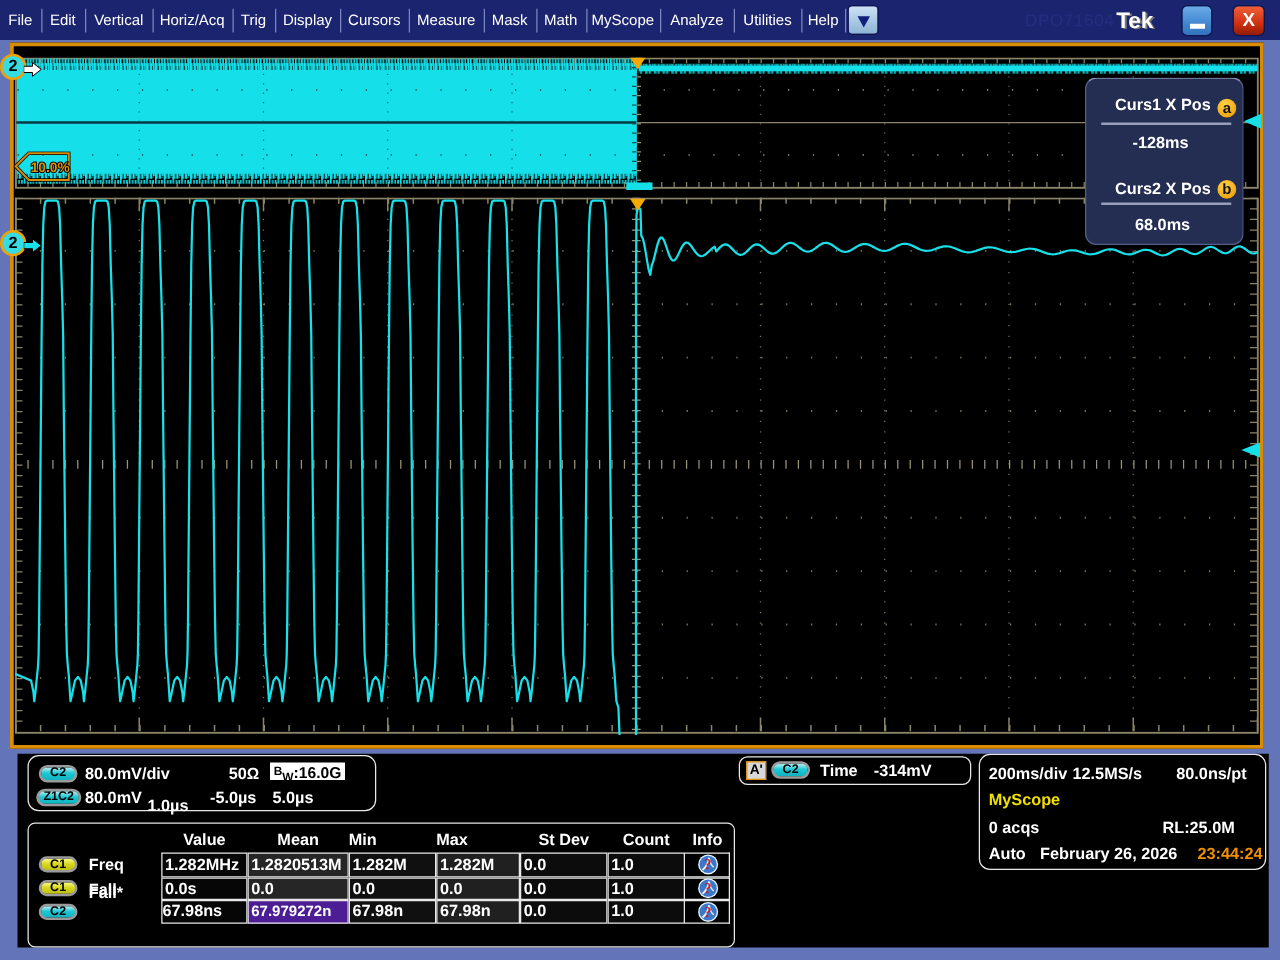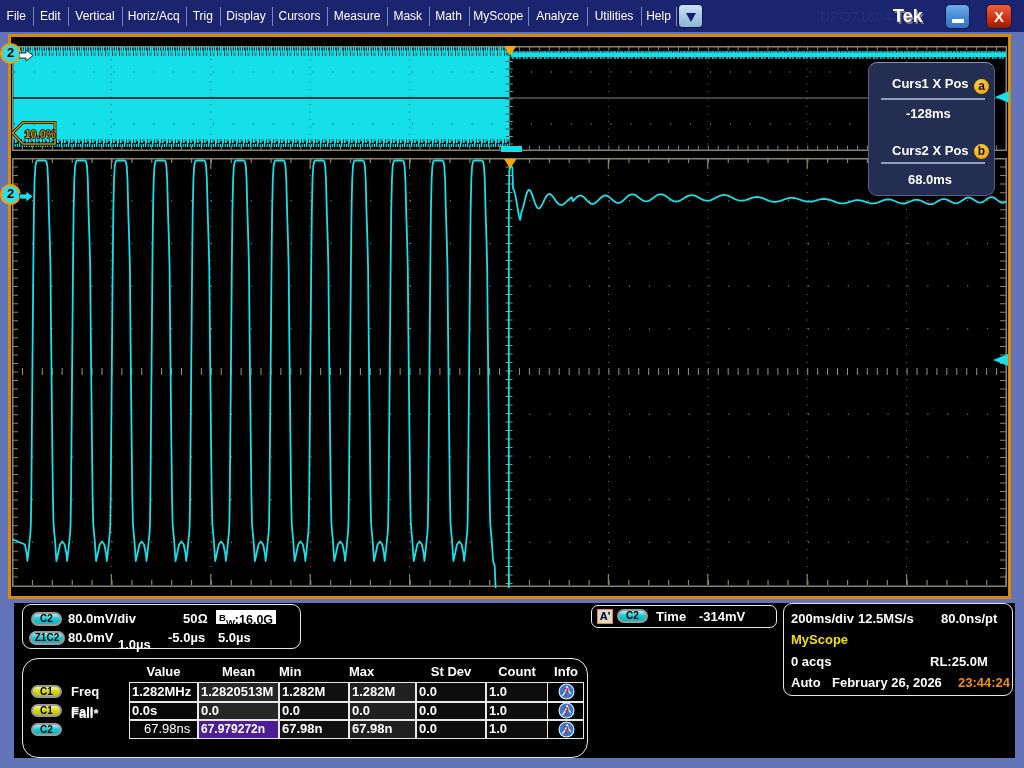"Value" div.wbox { border-radius: 16px -> 6px }
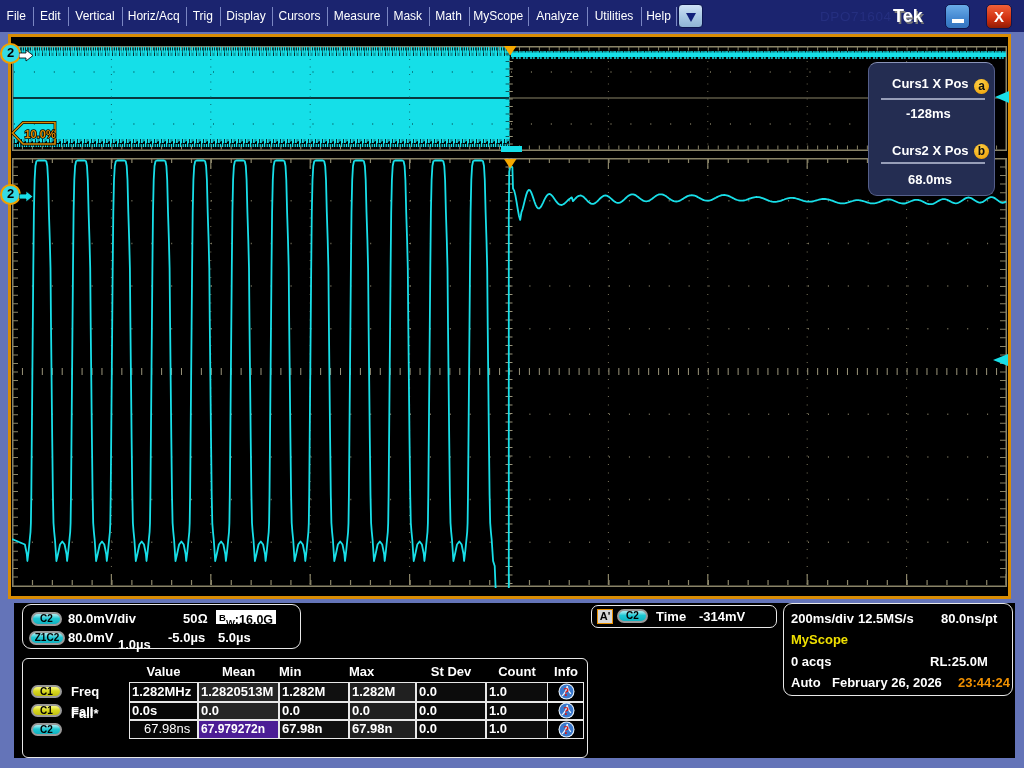"67.98ns" div.abs { font-weight: normal -> bold; padding-left: 14px -> 0 }
